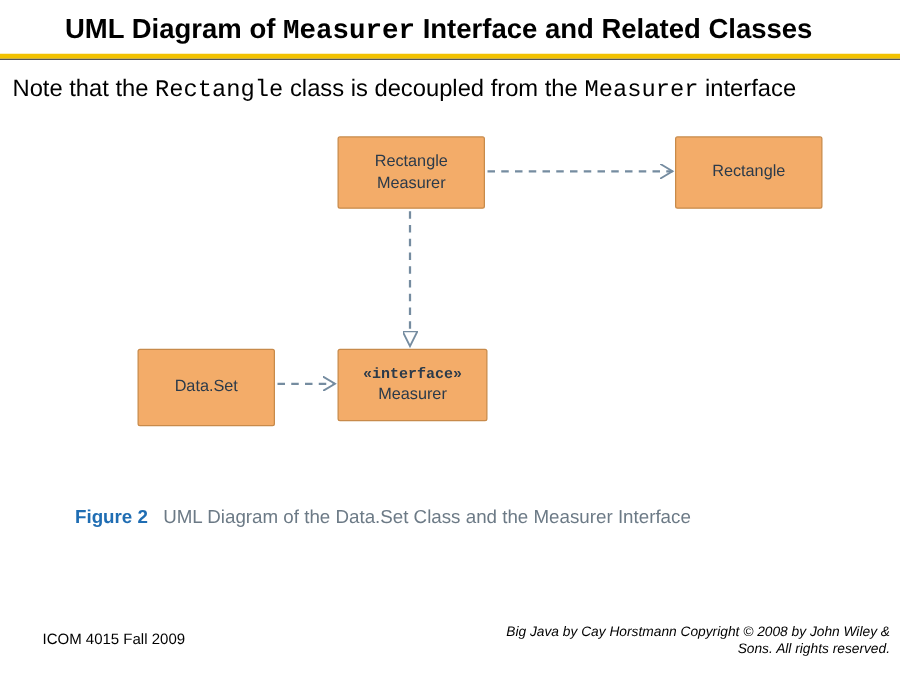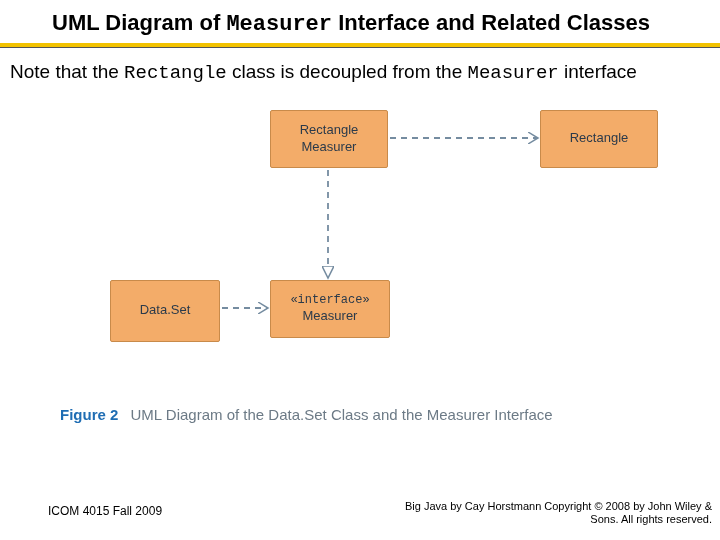"«interface»" .box.measurer .stereo { font-weight: none -> bold }
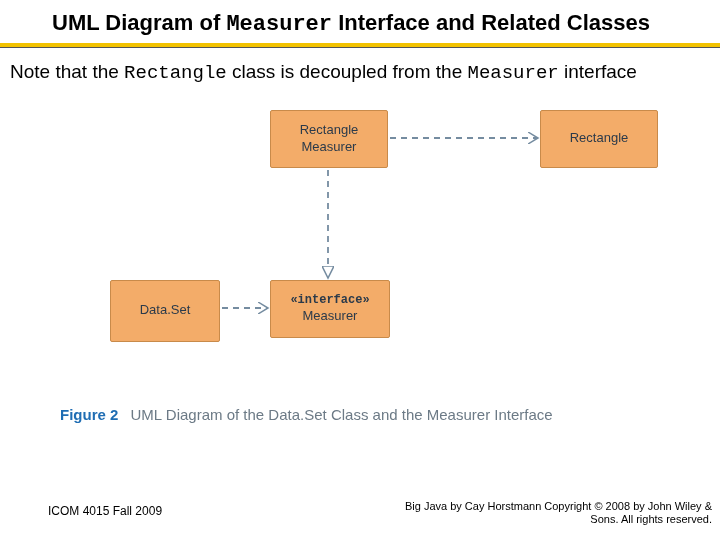"ICOM 4015 Fall 2009" .footer-left { left: 48px -> 34px }
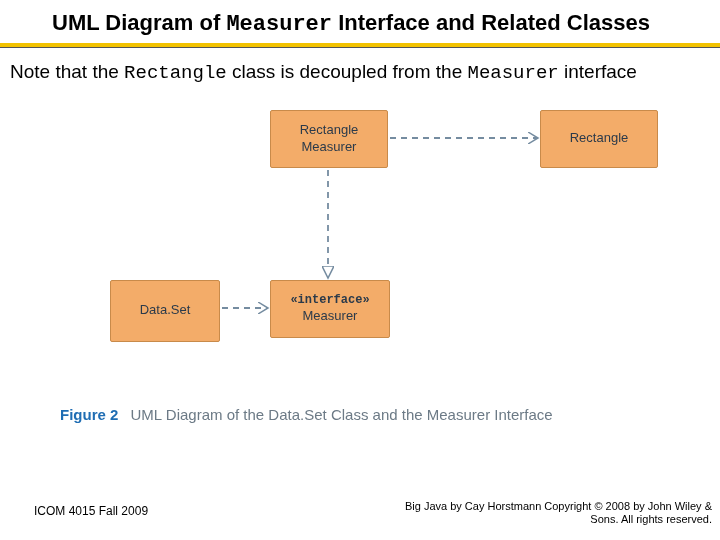"Big Java by Cay Horstmann" .footer-right { font-style: none -> italic }
